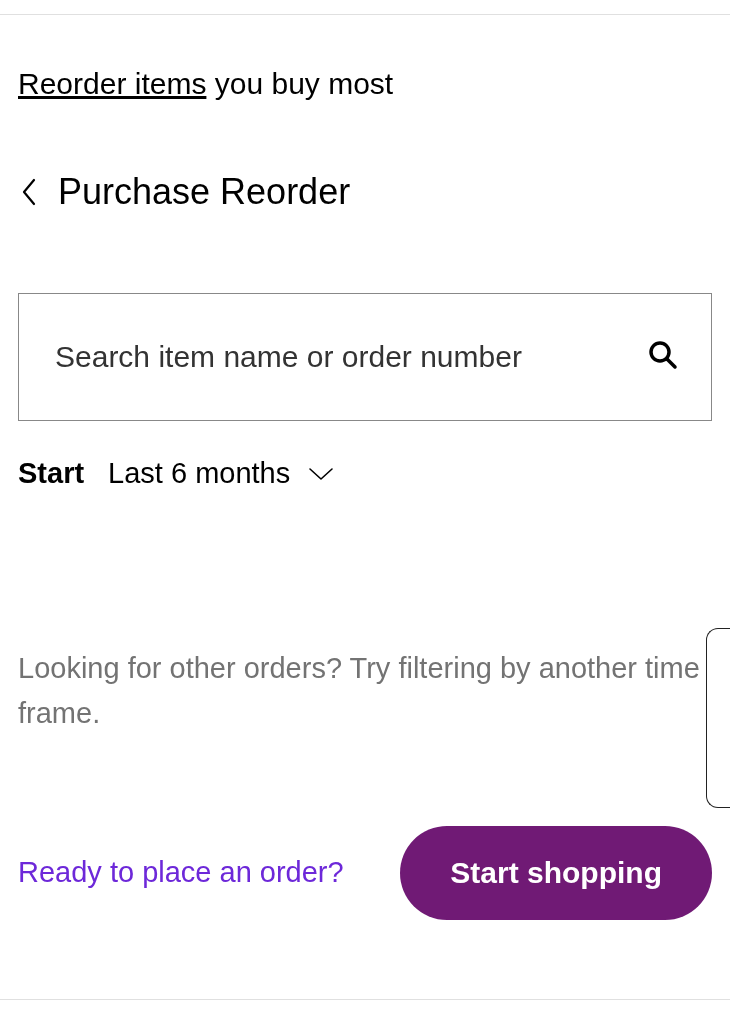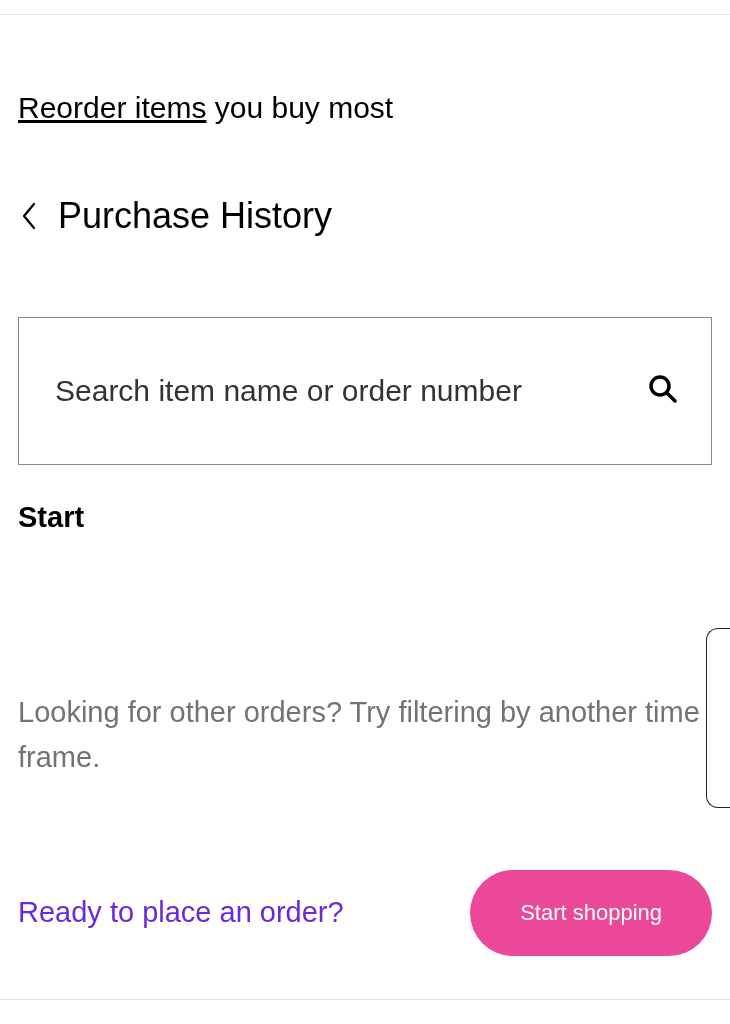"Reorder items you buy most" .reorder-line { margin-top: 76px -> 52px }
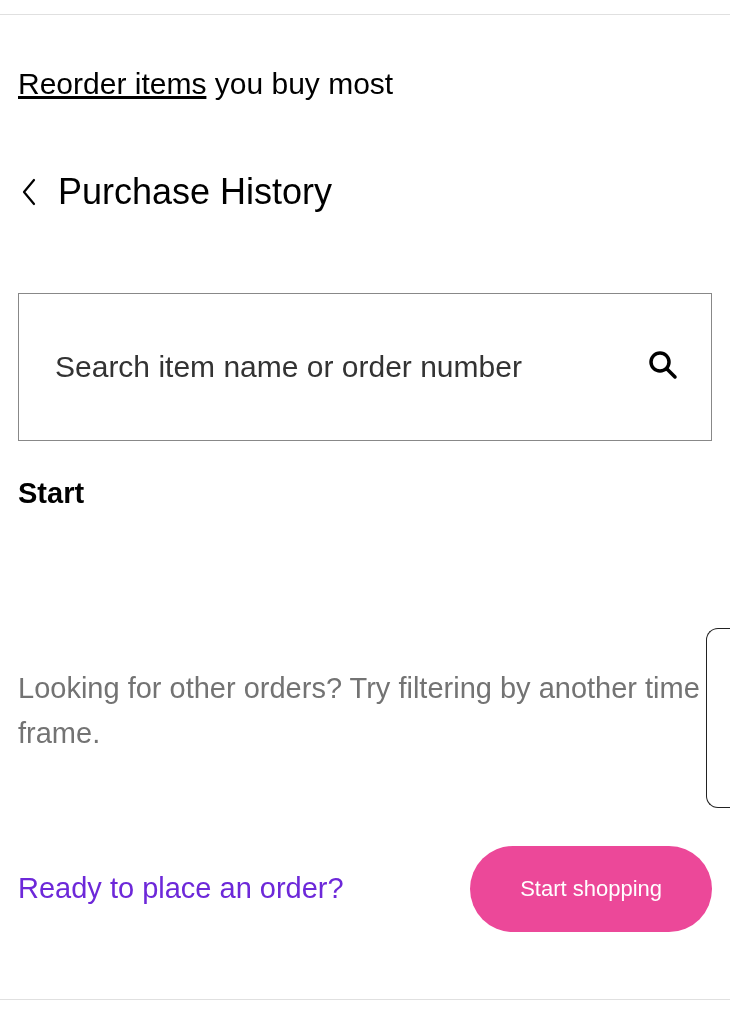"Purchase History" h1.page-title { text: History -> Reorder }
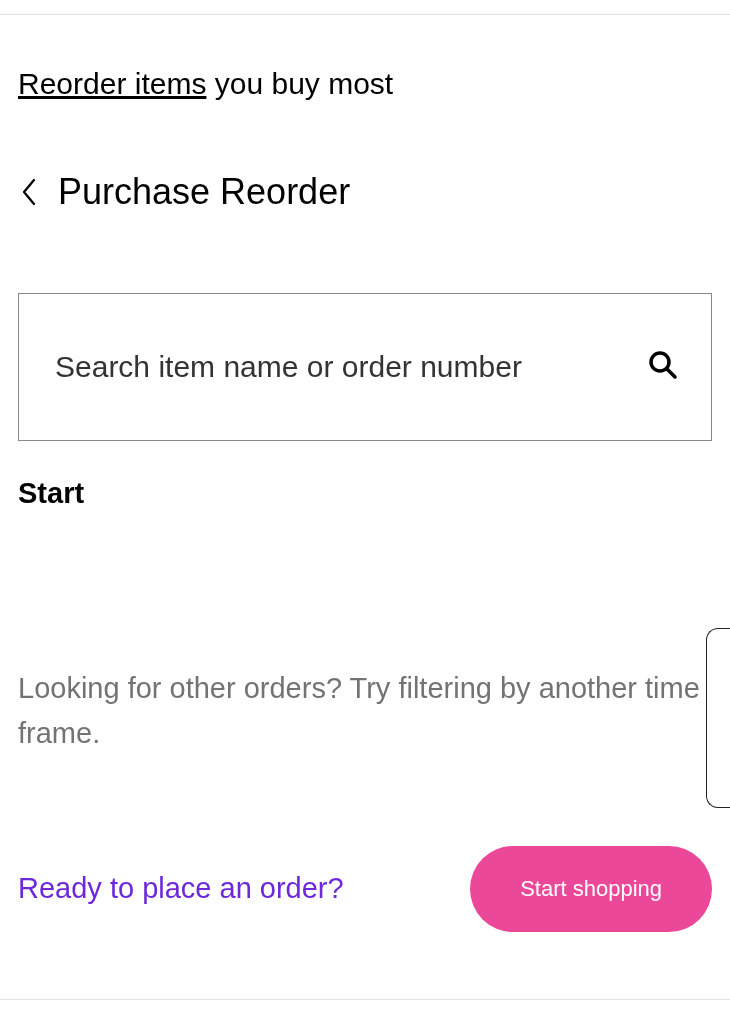"Search item name or order" .search-box { height: 148px -> 128px }
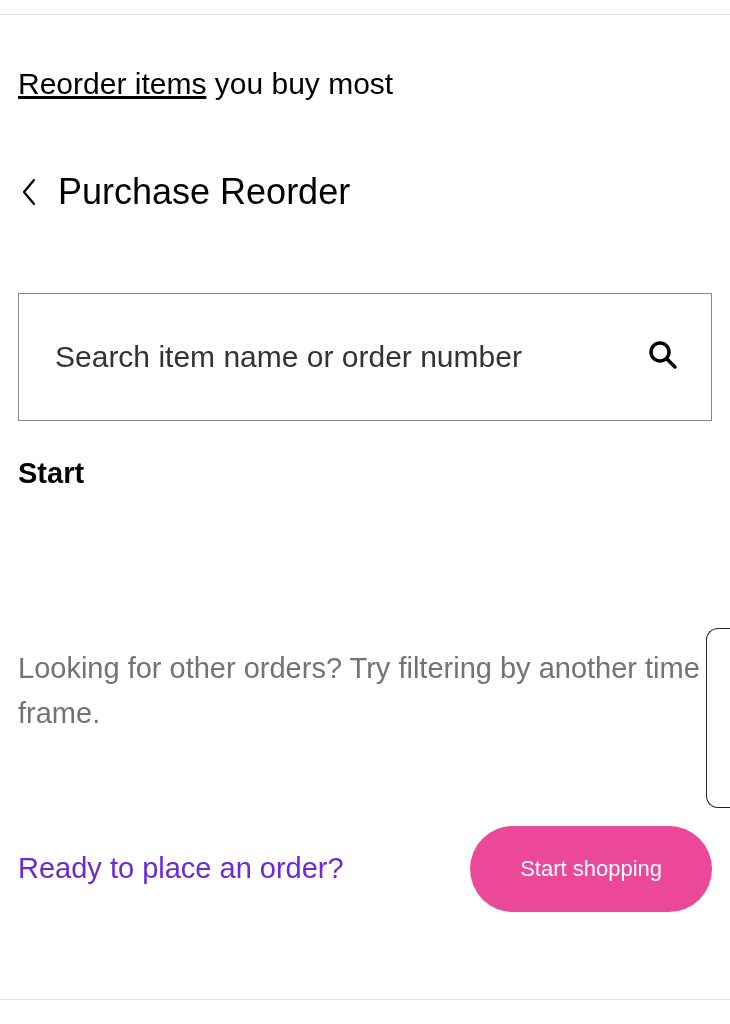"Last 6 months" div.filter-dropdown { html: none -> <div> <span>Last 6 months</span> <svg> <path></path> </svg> </div> }
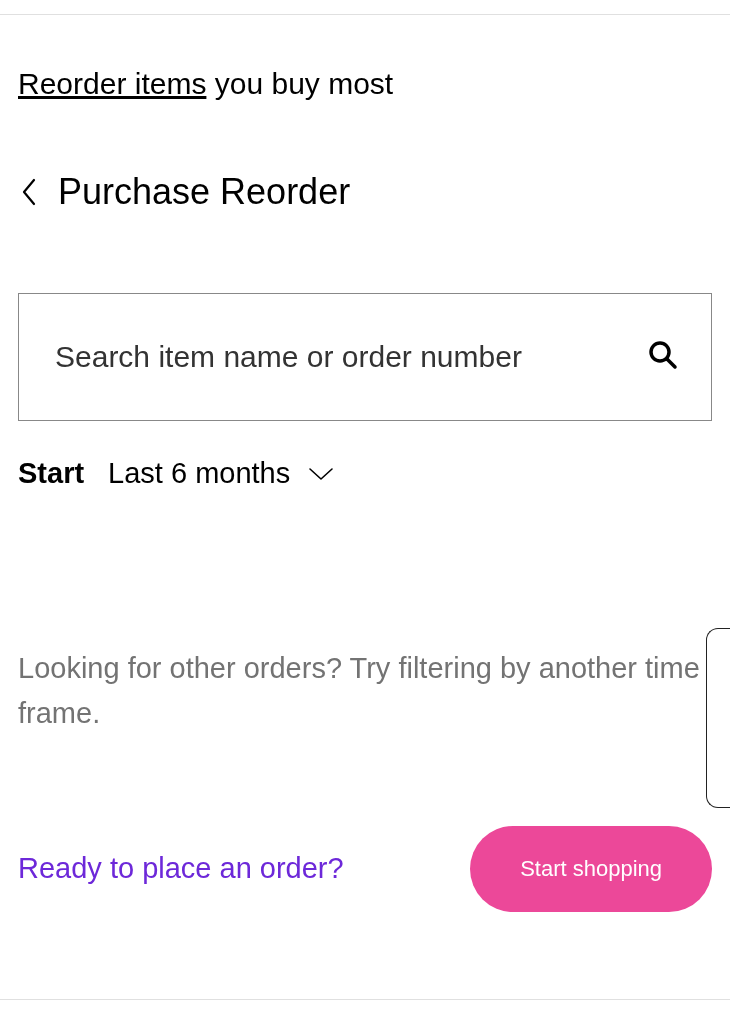"Start shopping" .cta-button { background: #ec4899 -> #701a75; font-size: 22px -> 30px; font-weight: 400 -> 700 }
